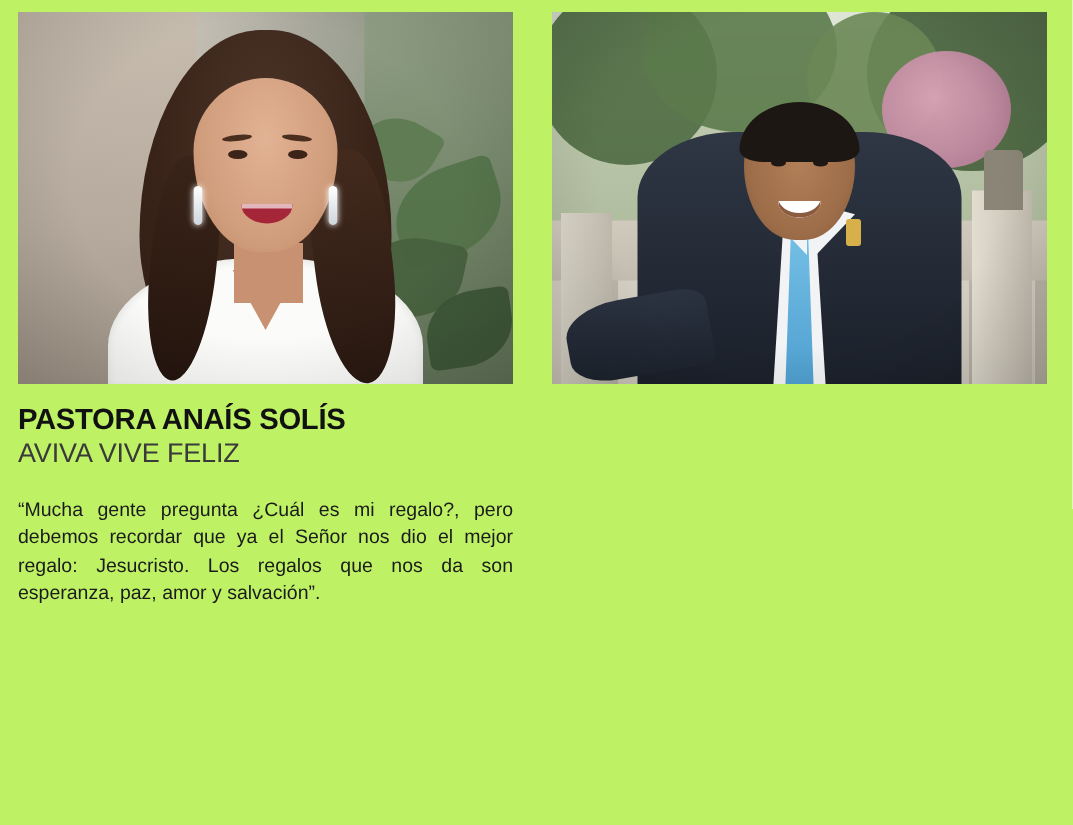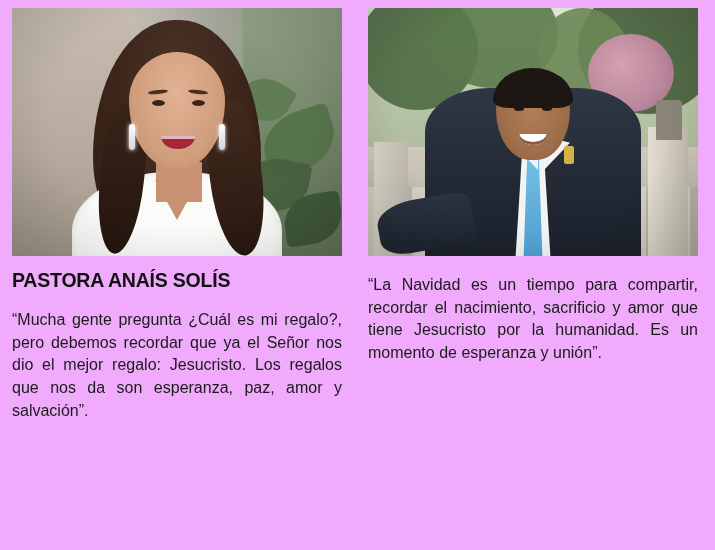"PASTORA ANAÍS SOLÍS" .page { background: #f0abfc -> #bef264 }
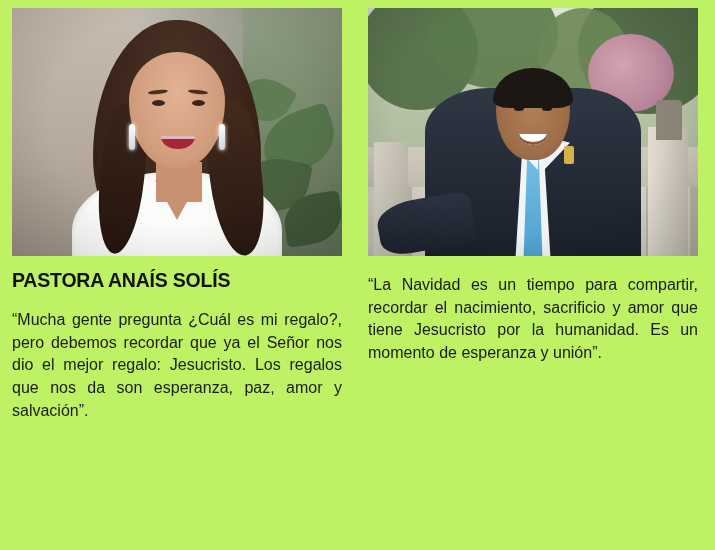"“La Navidad es un tiempo" div.quote { html: <div>“La Navidad es un tiempo para compartir, recordar el nacimiento, sacrificio y amor que tiene Jesucristo por la humanidad. Es un momento de esperanza y unión”.</div> -> none }
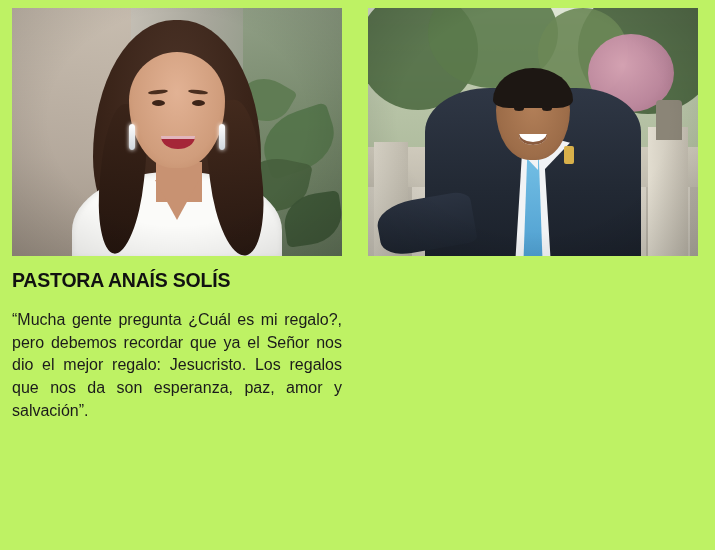"AVIVA VIVE FELIZ" div.org { html: none -> <div>AVIVA VIVE FELIZ</div> }
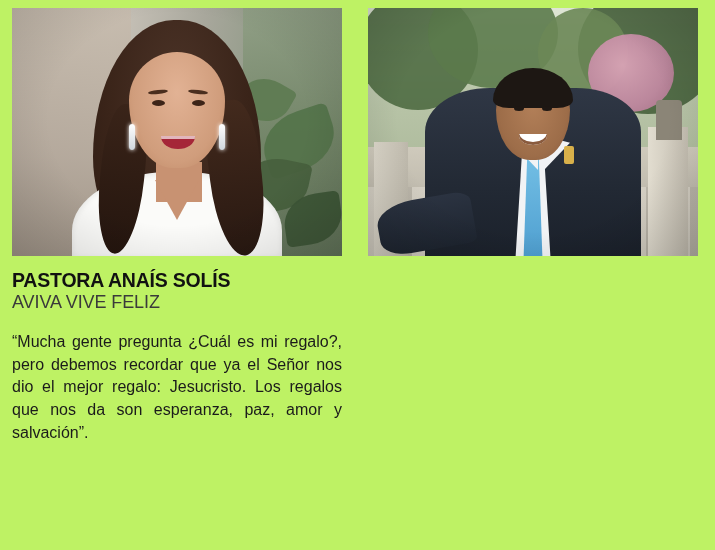"“Mucha gente pregunta ¿Cuál es" .quote { font-size: 16px -> 13px }
